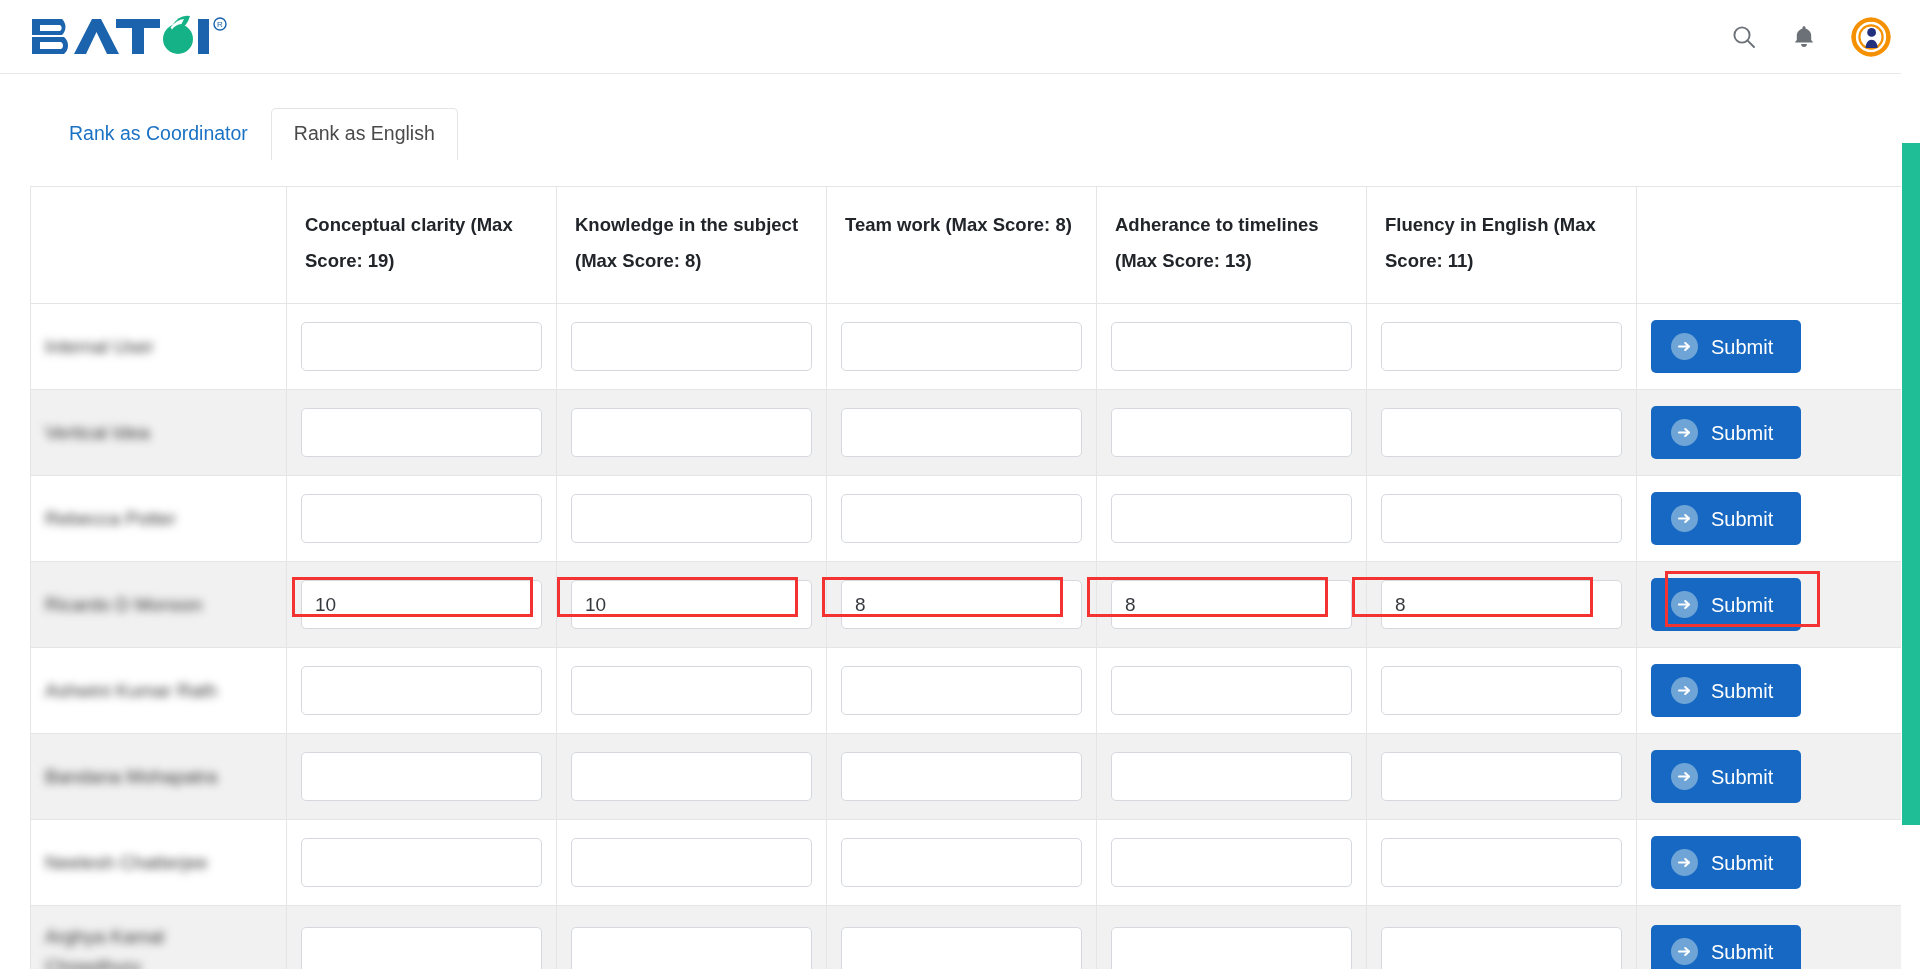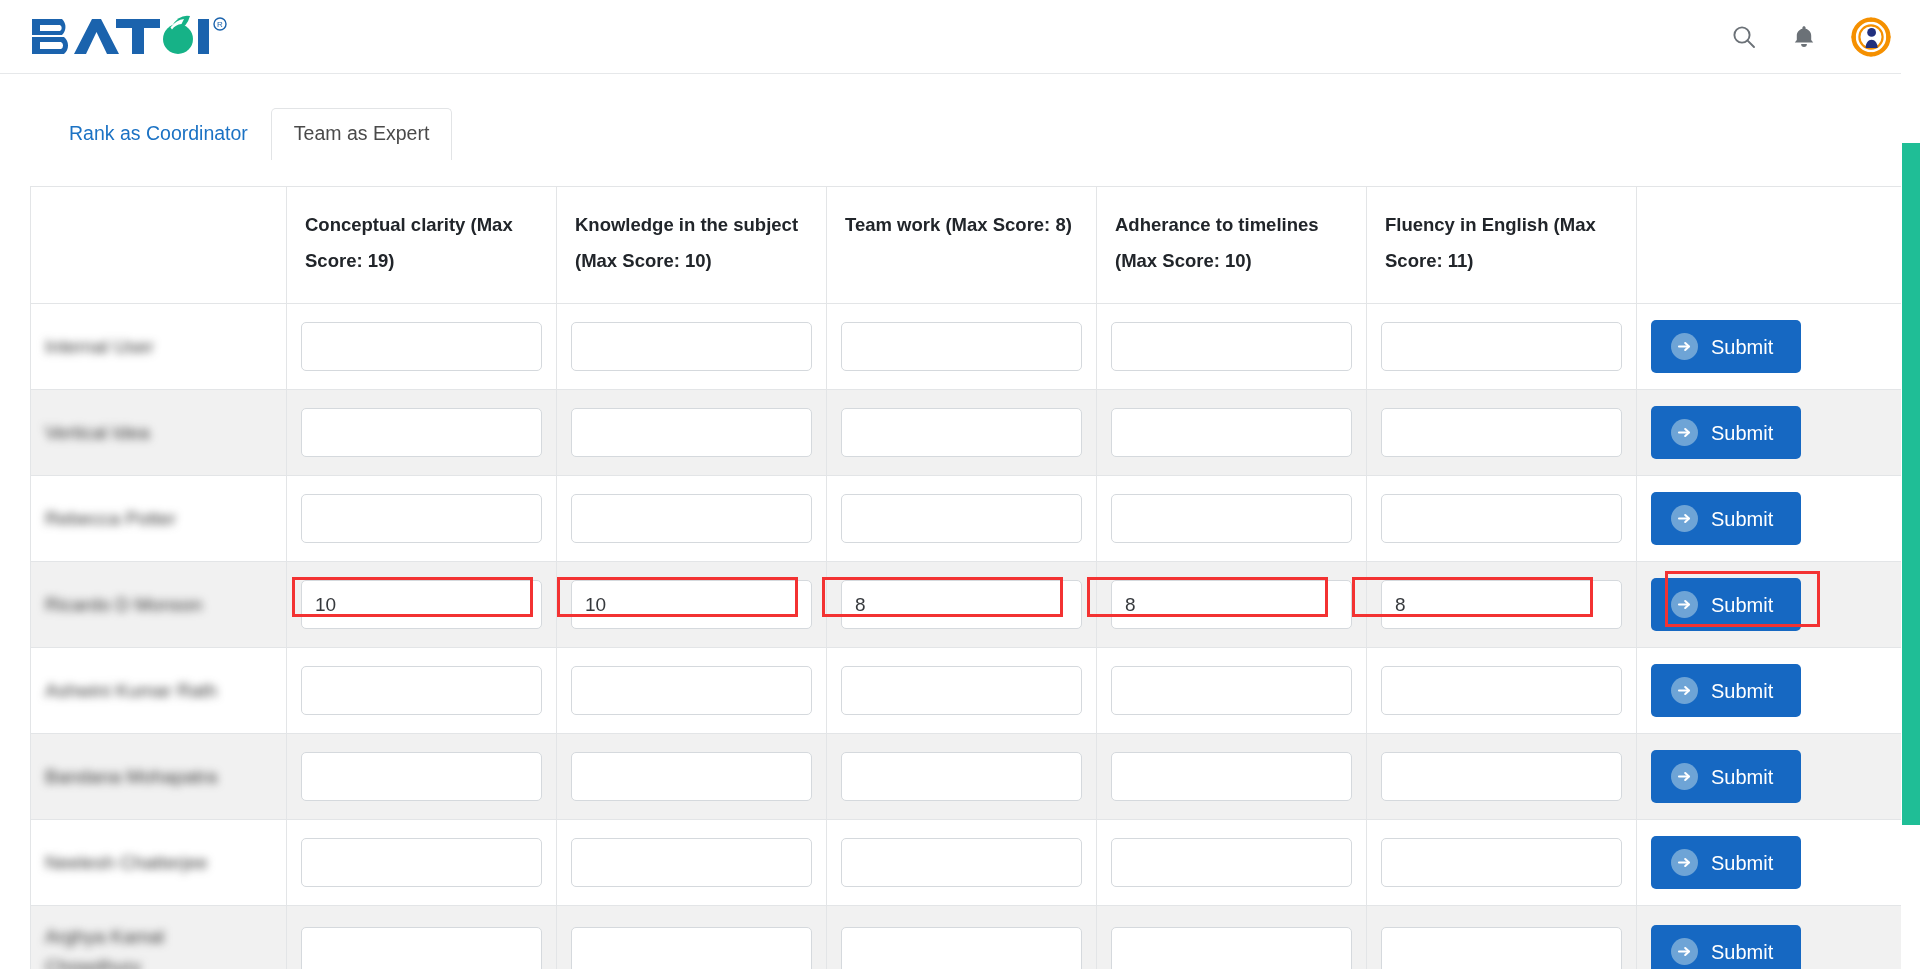"Team as Expert" div.tab { text: Team as Expert -> Rank as English }
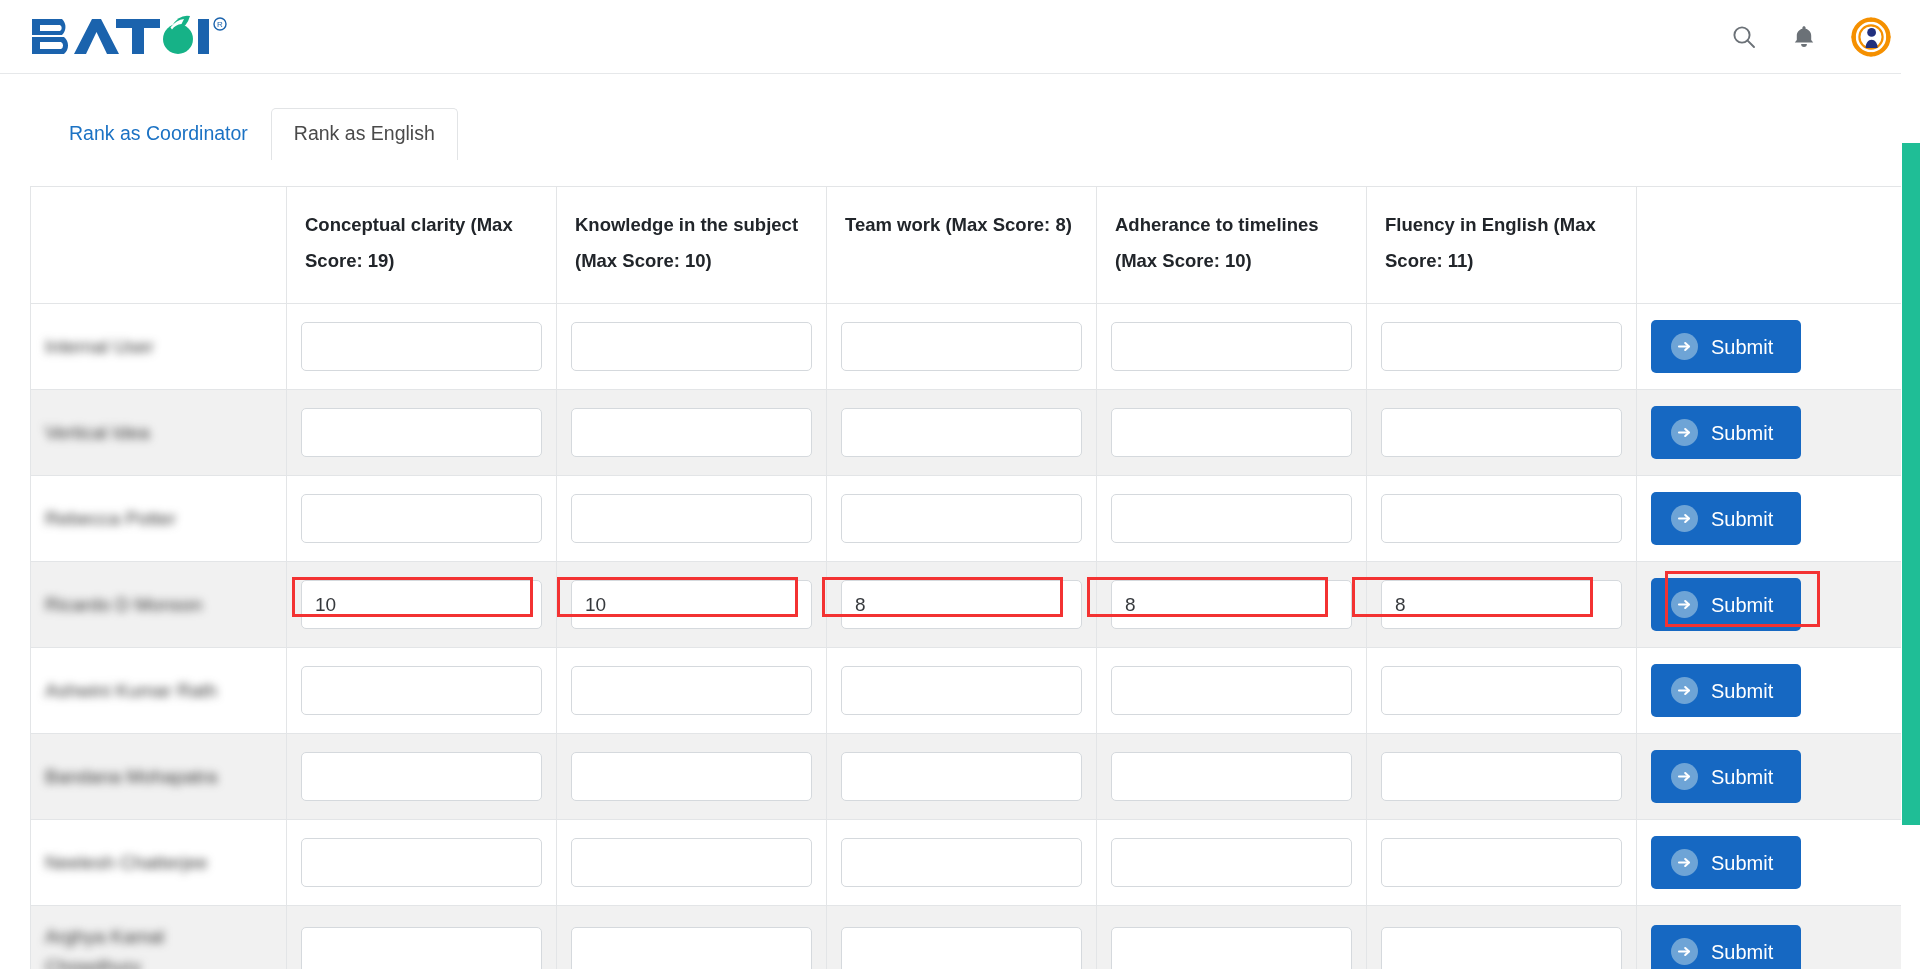"Knowledge in the subject (Max" th { text: 10 -> 8 }
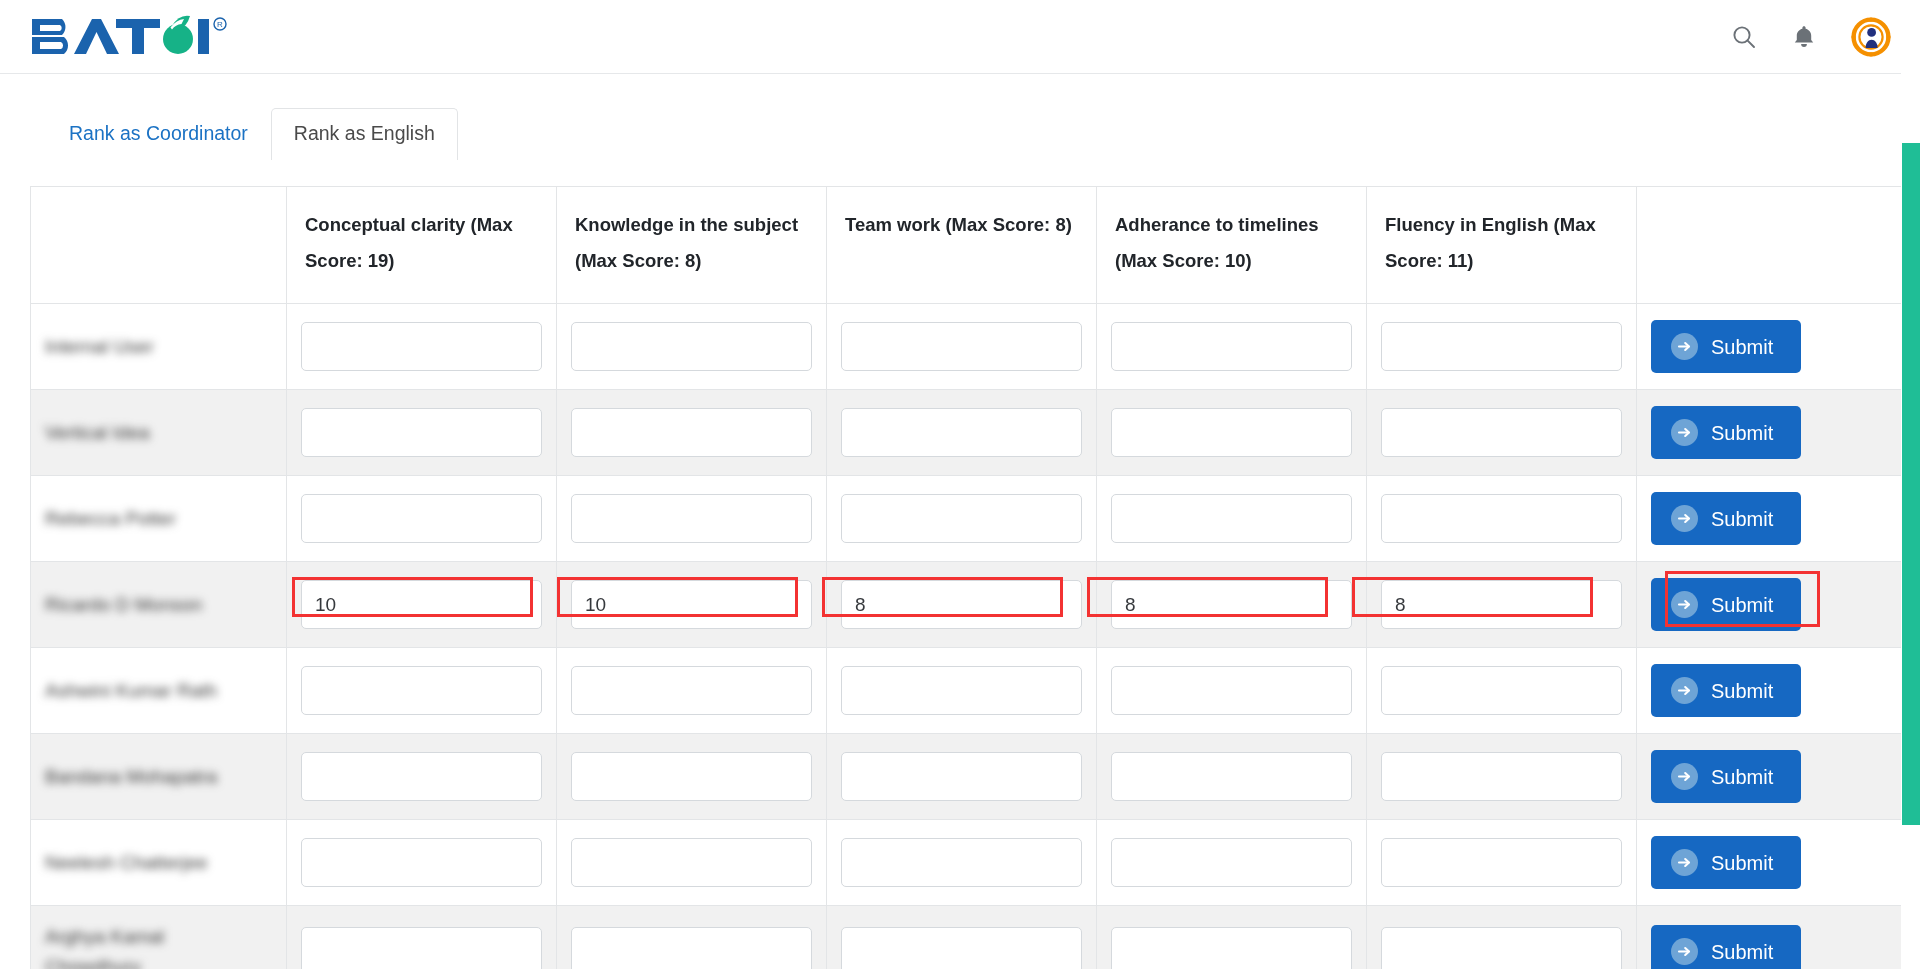"Adherance to timelines (Max Score:" th { text: 10 -> 13 }
